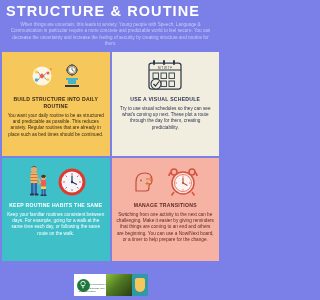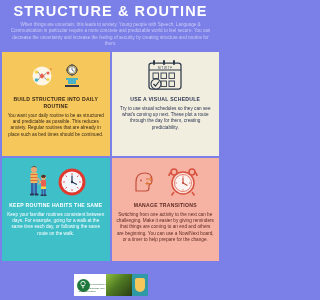"STRUCTURE & ROUTINE" .title { text-align: center -> left }
